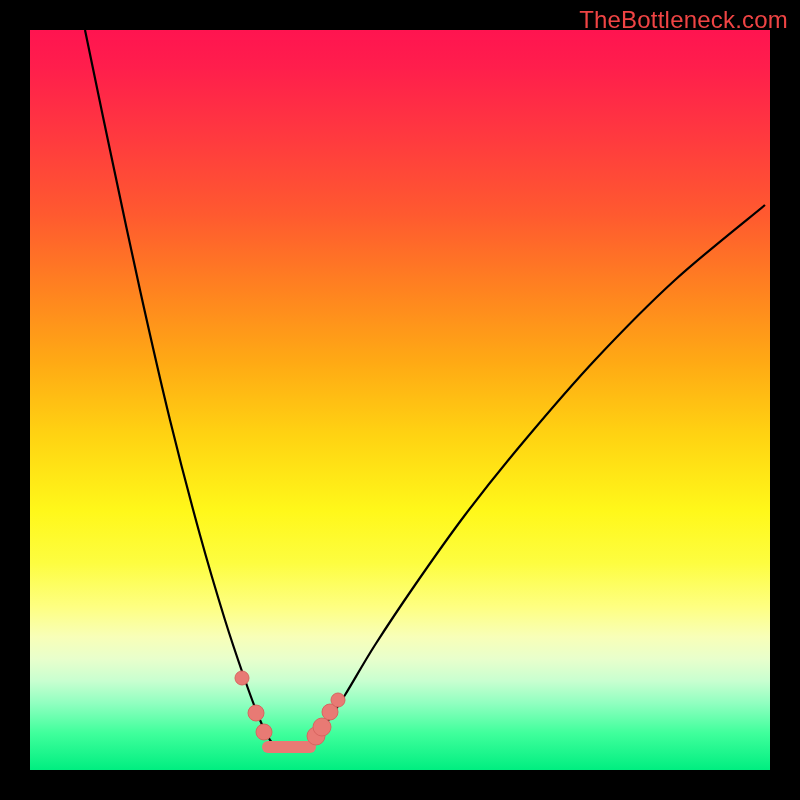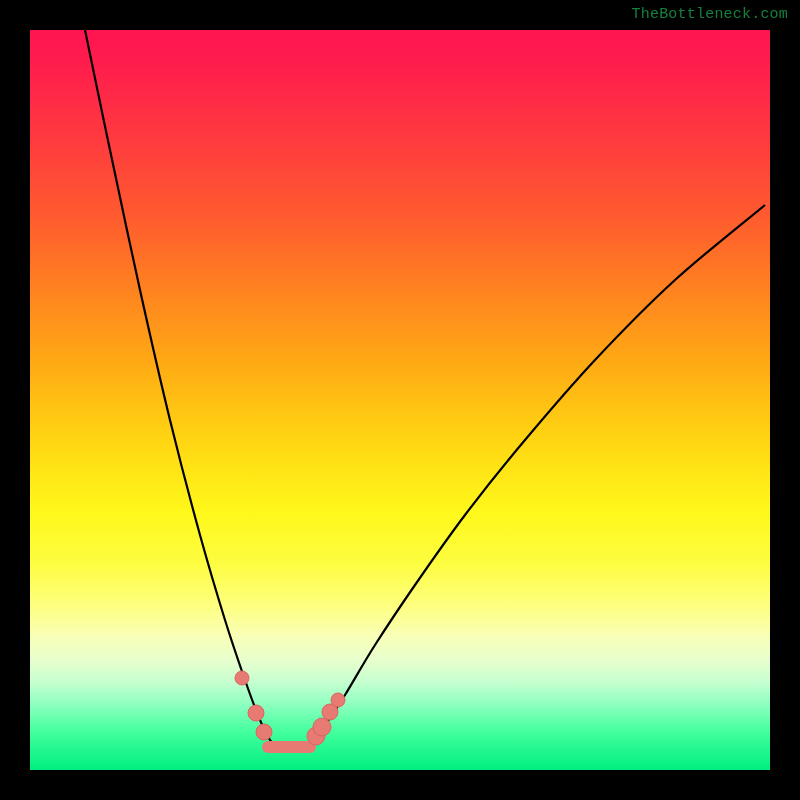"TheBottleneck.com" .watermark { color: #15803d -> #ef4444; font-family: Liberation Mono, monospace -> none; font-size: 15px -> 24px }
